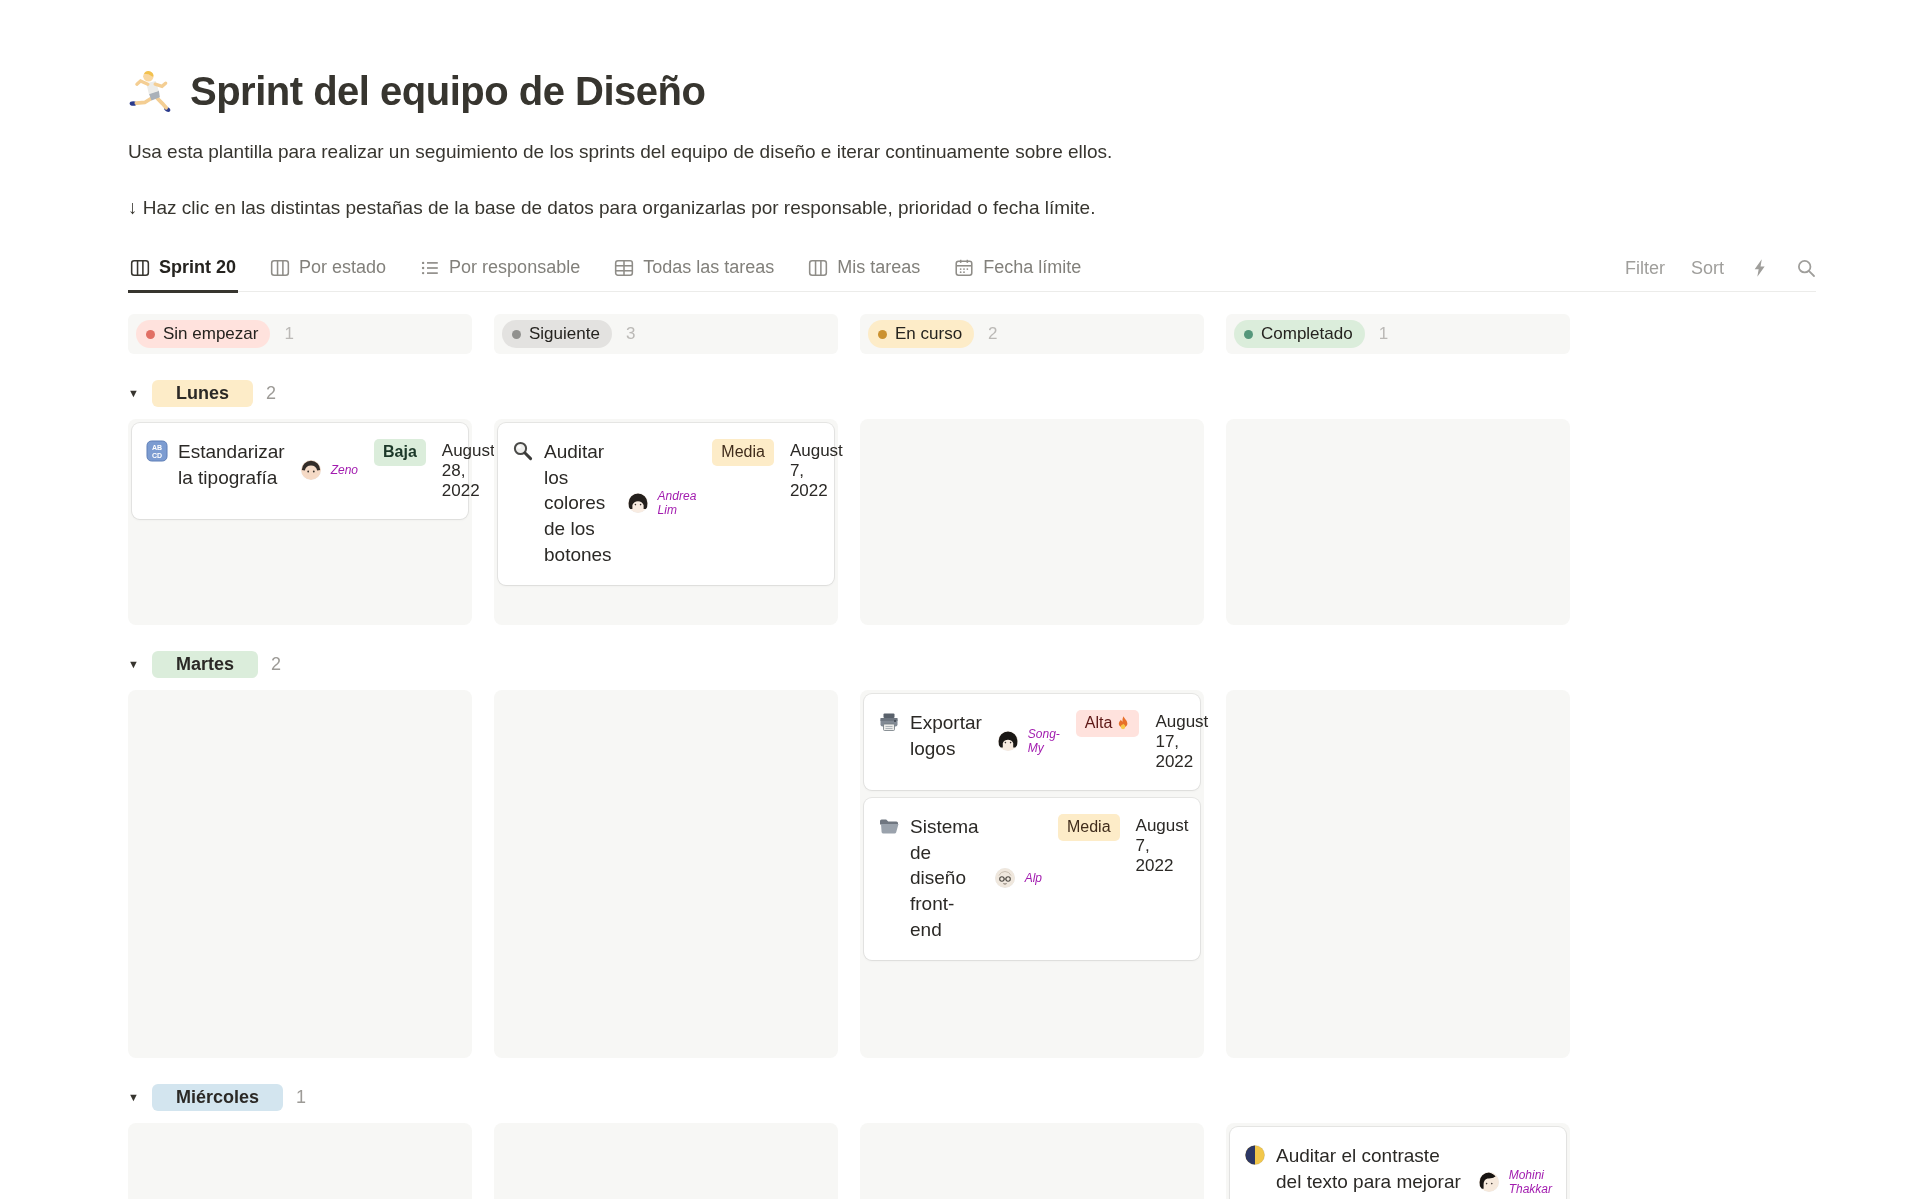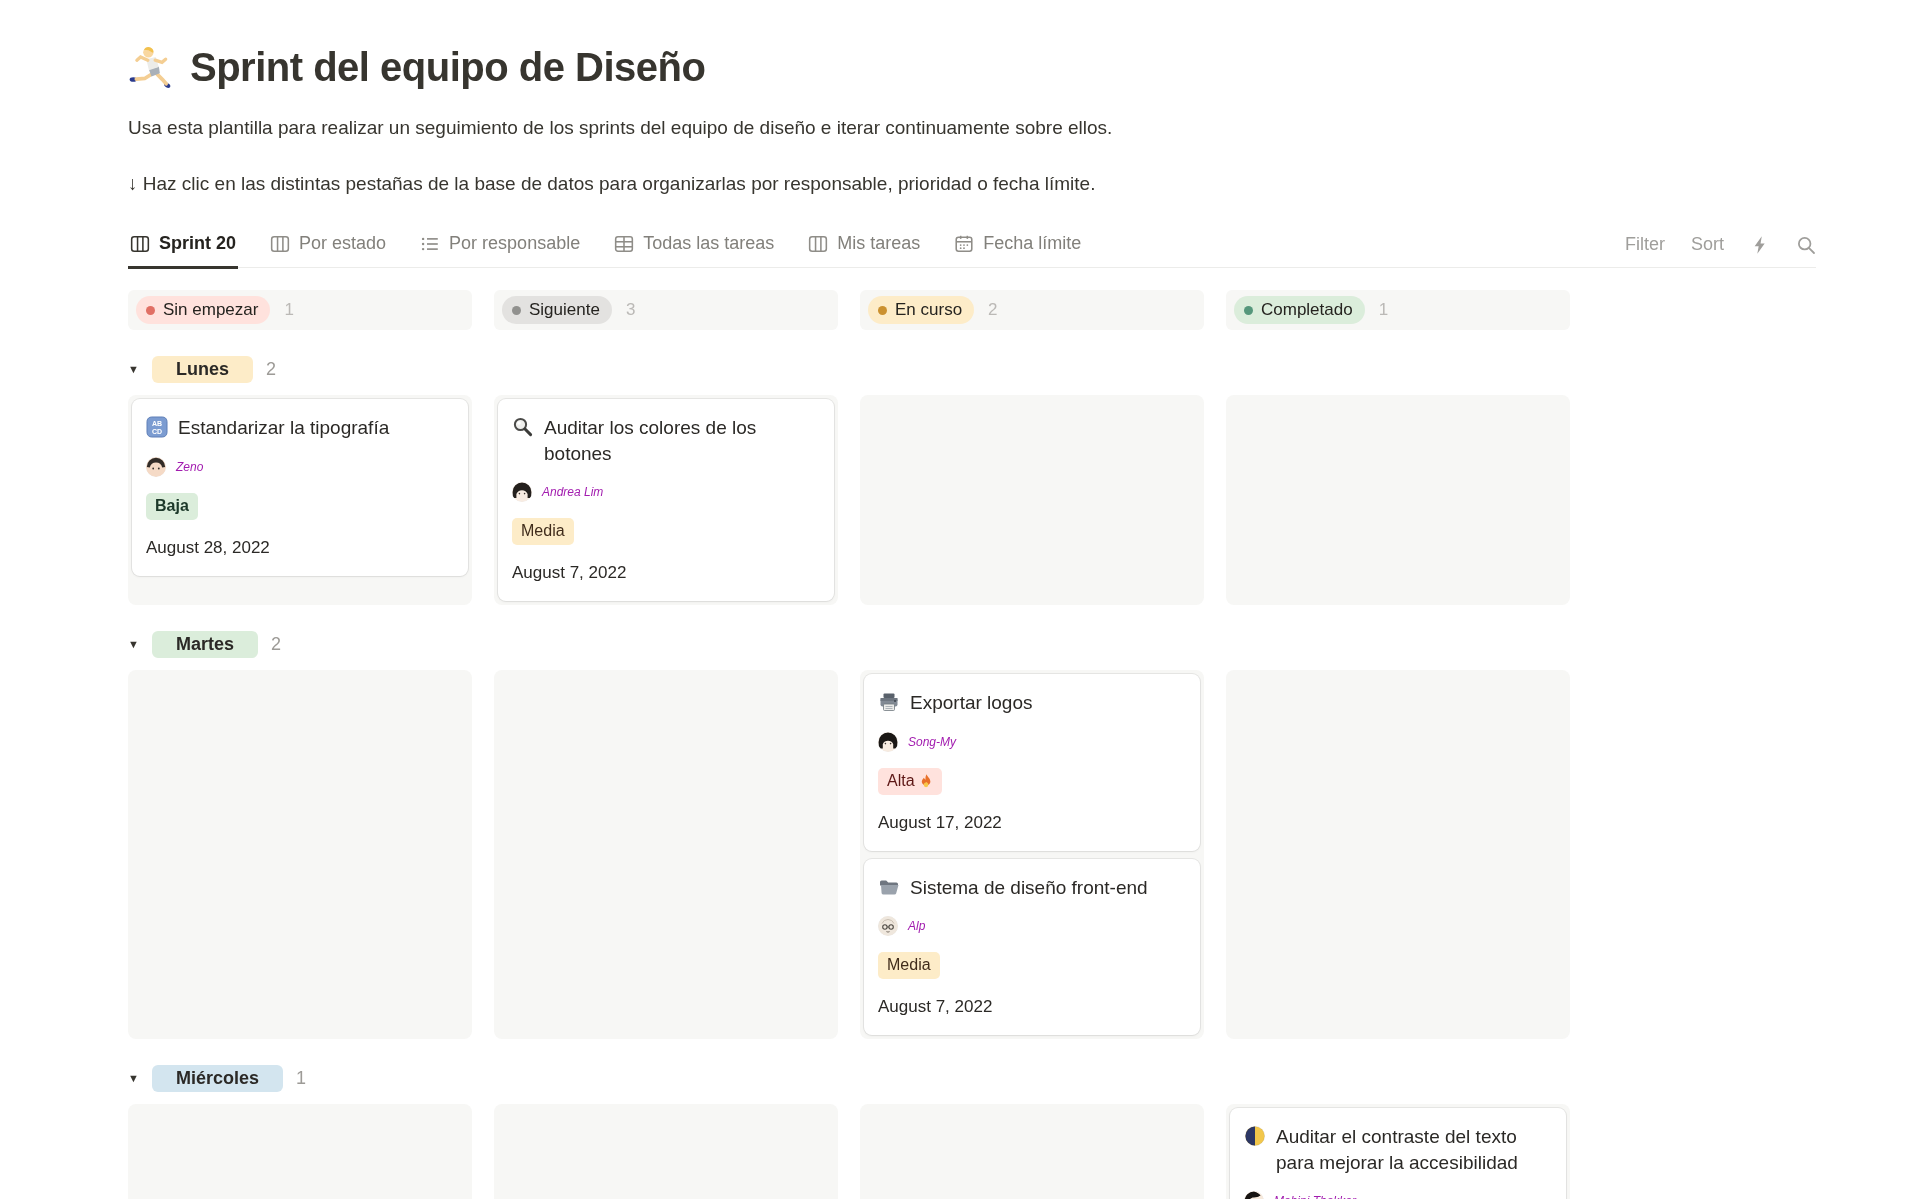"Sprint del equipo de Diseño" .page-title { margin: 44px 0 0 0 -> 68px 0 0 0 }
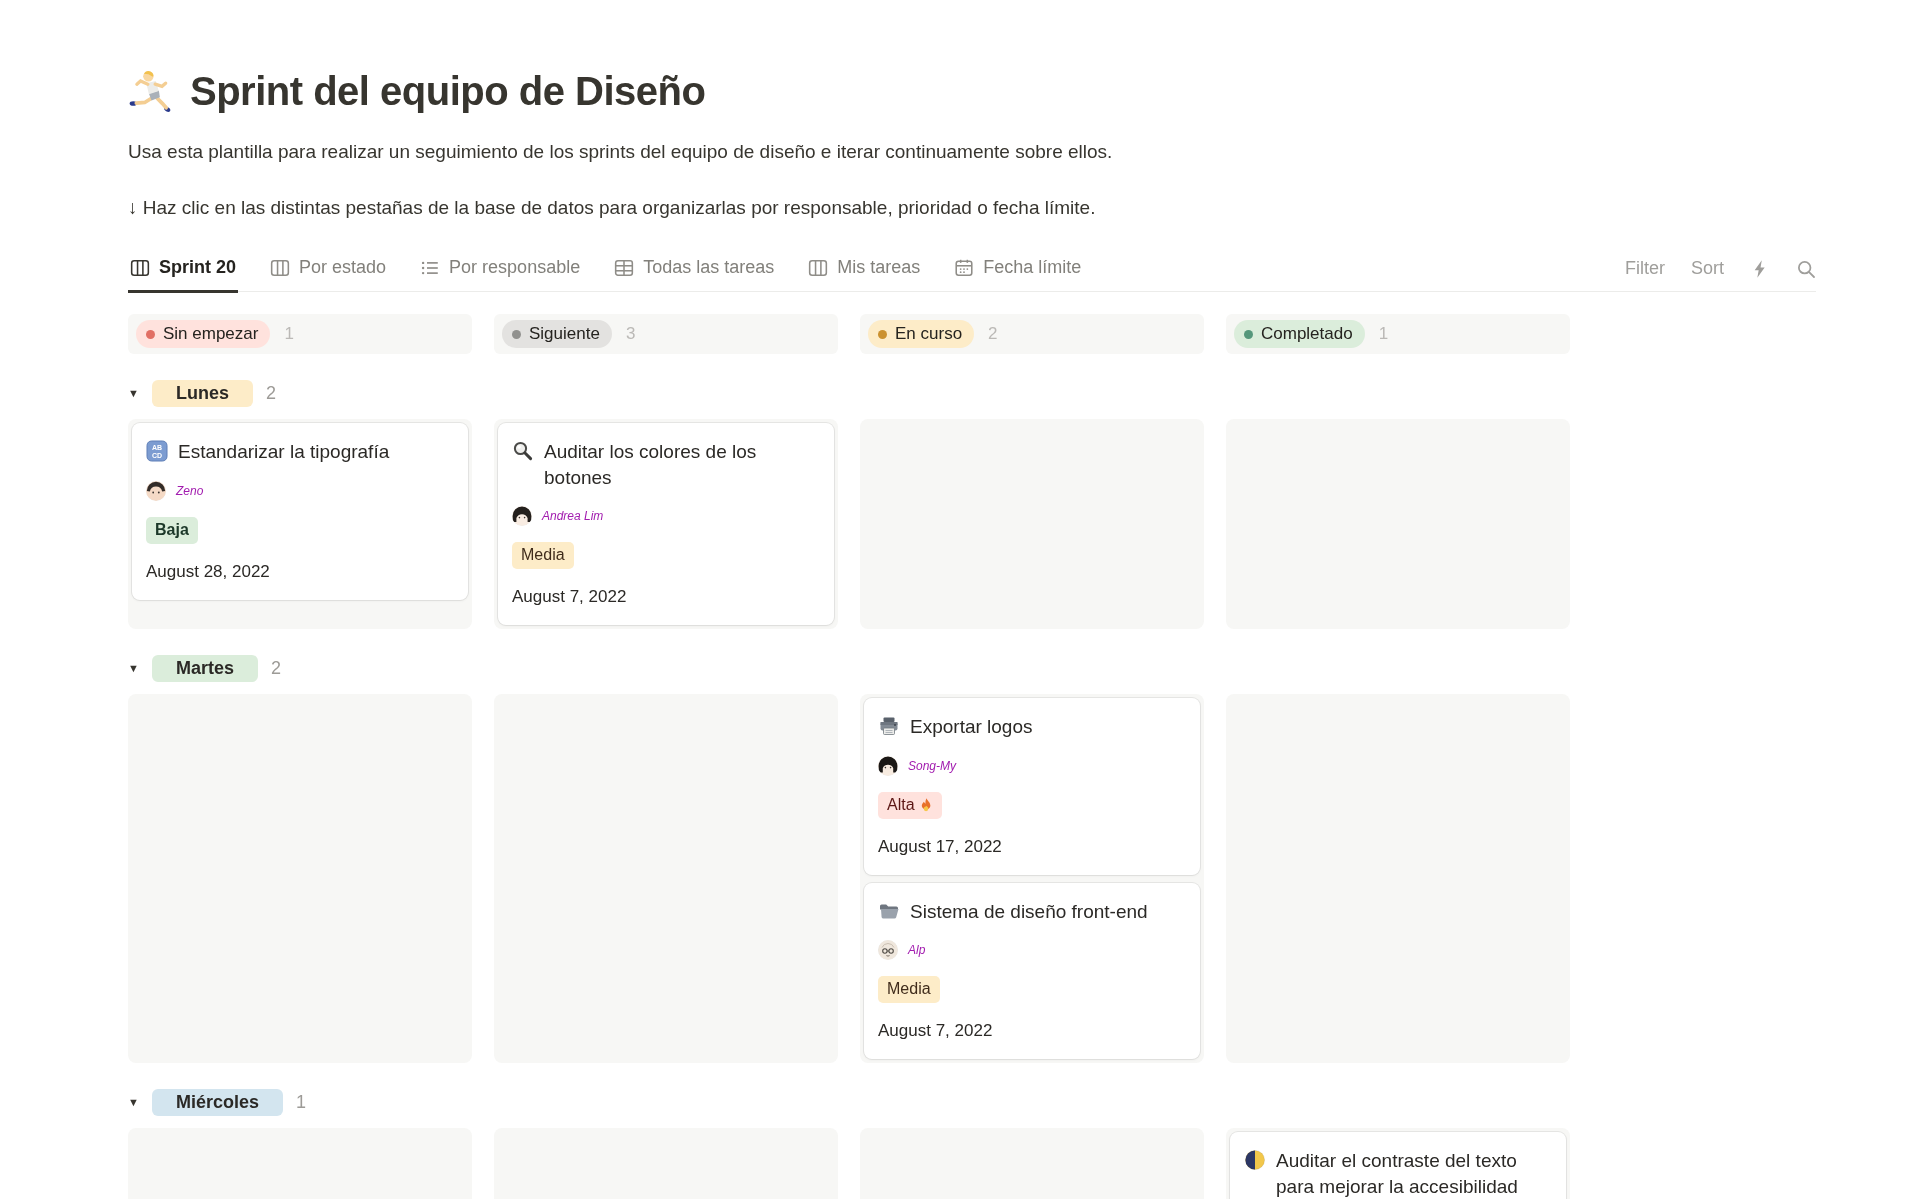"Filter" .toolbar { align-items: center -> flex-start }
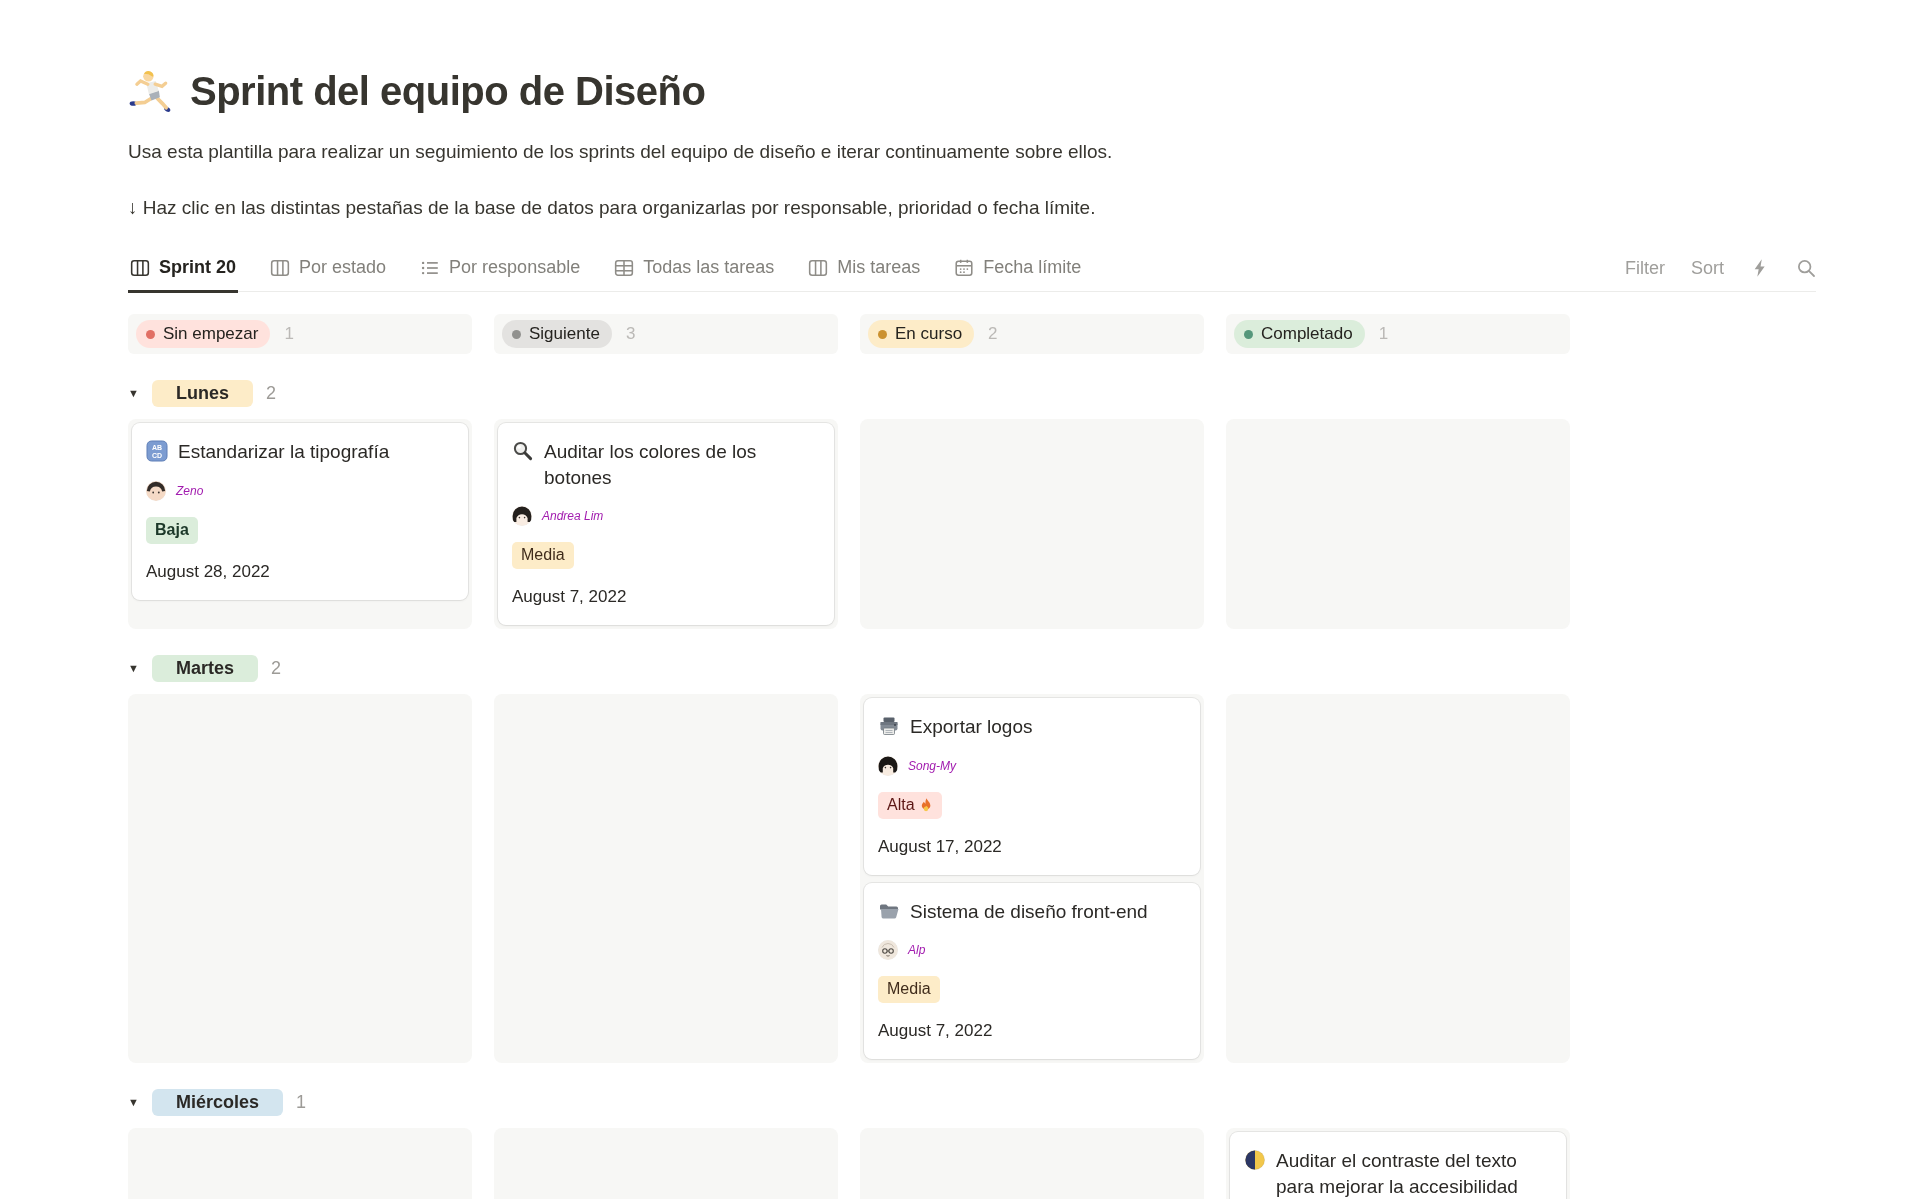"Estandarizar la tipografía" .card { flex-direction: column -> row }
